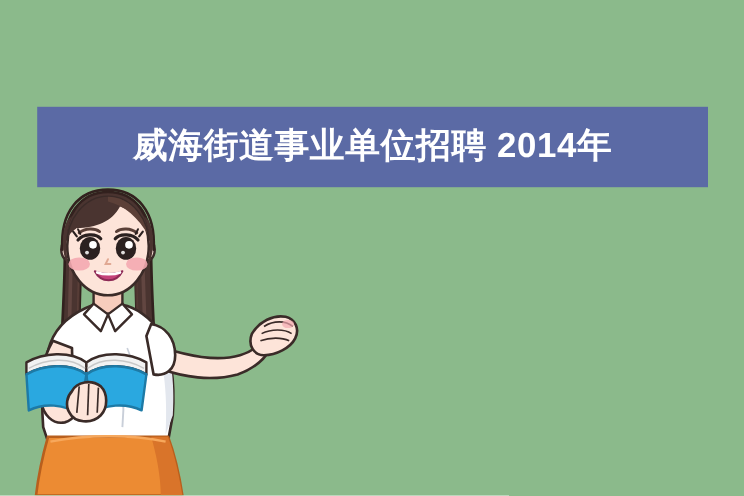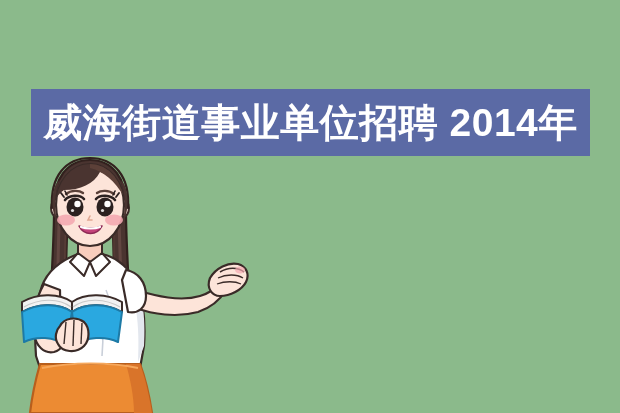"威海街道事业单位招聘 2014年" #title-text { font-size: 39px -> 29px }
